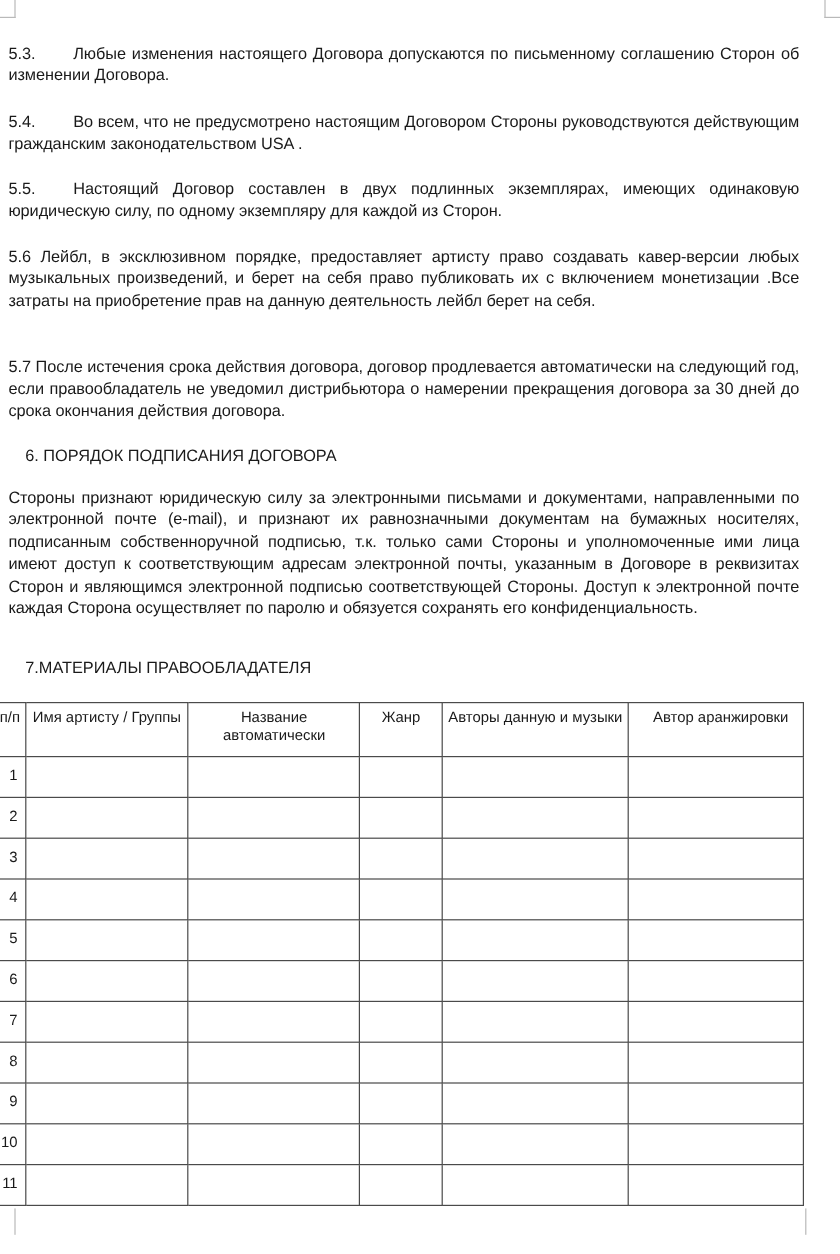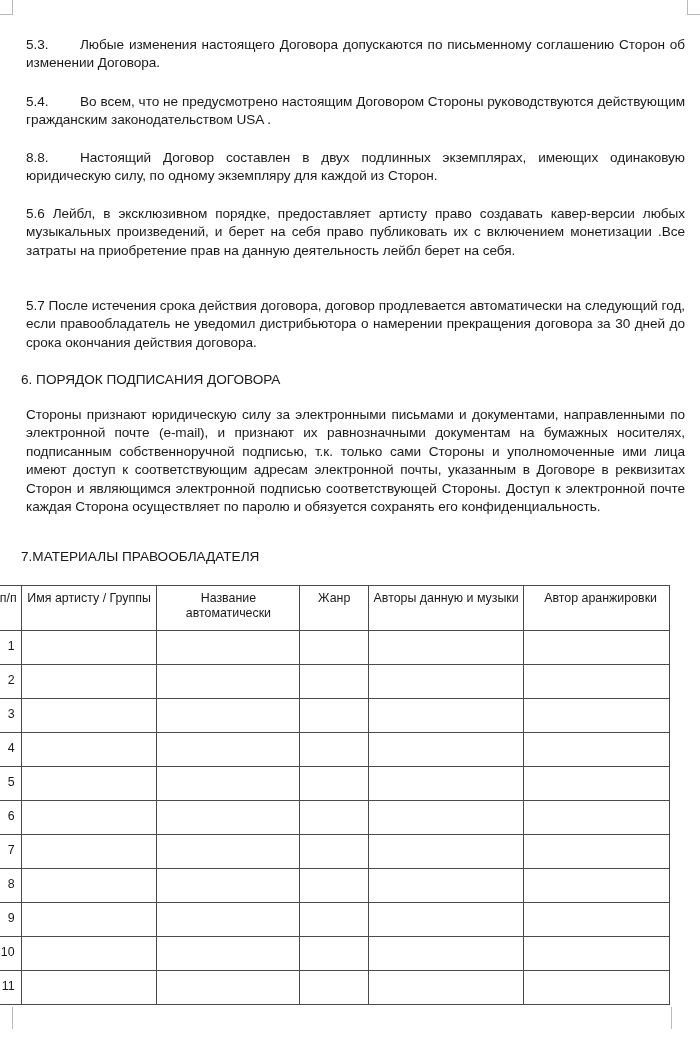"5.3. Любые изменения настоящего Договора" .para { left: 26px -> 7px }
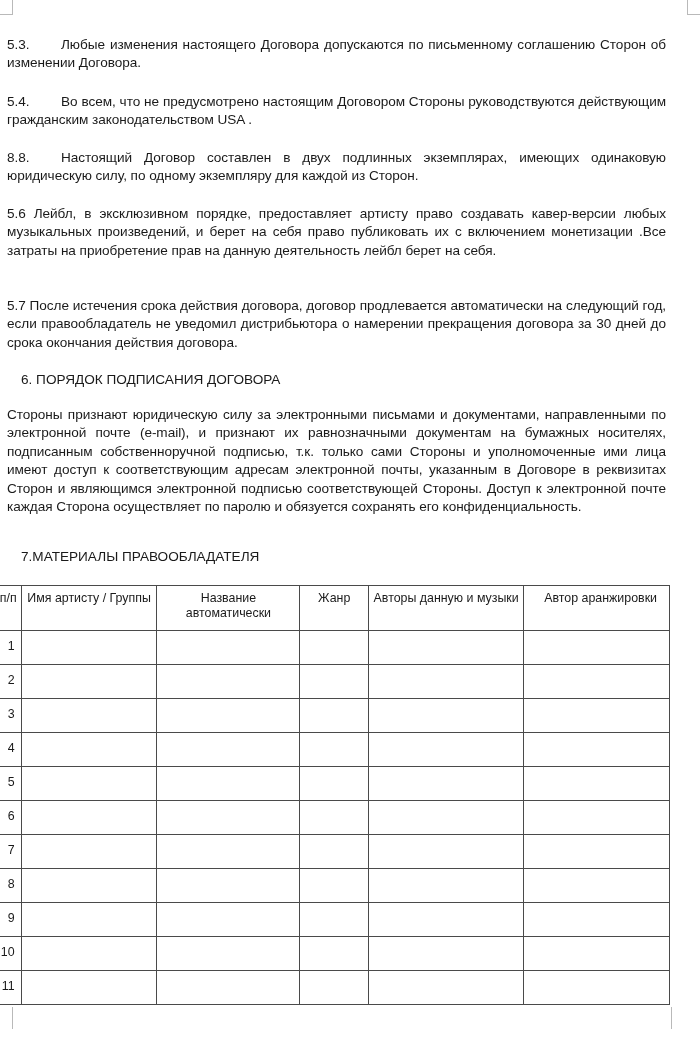"8.8." span.num { text: 8.8 -> 5.5 }
